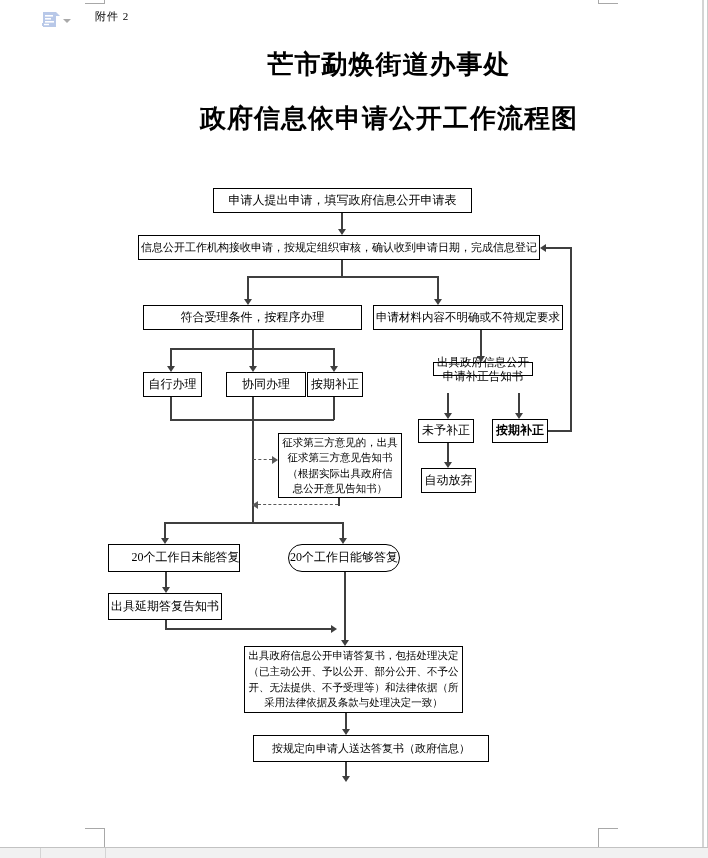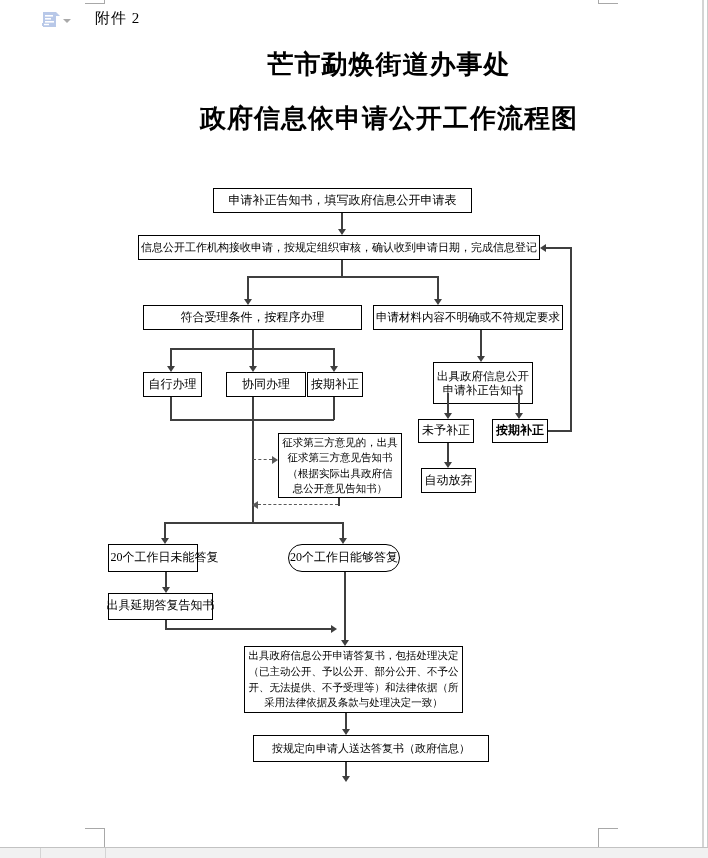"附件 2" .attach-label { font-size: 15px -> 11px }
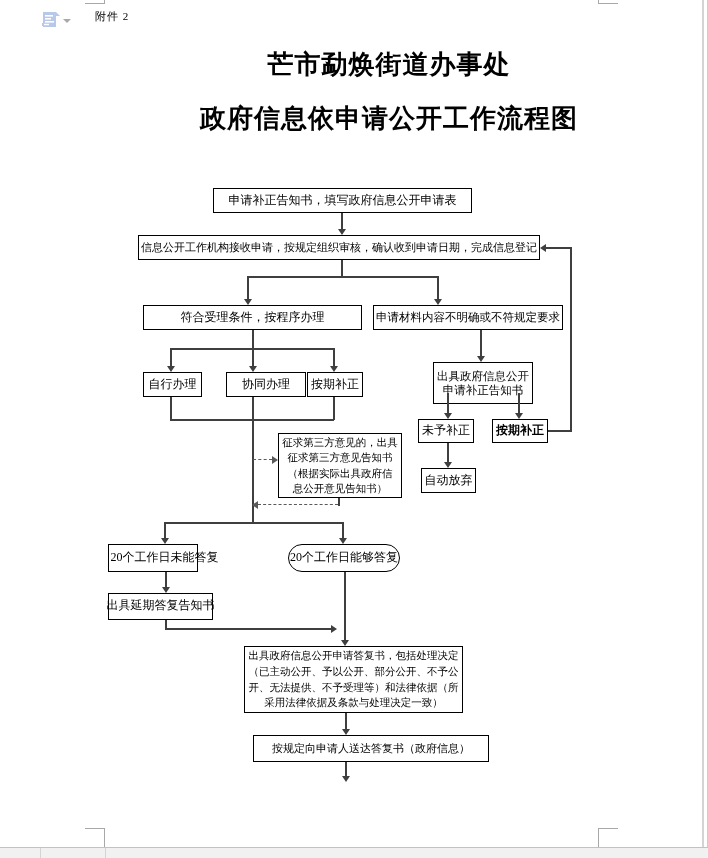"申请补正告知书，填写政府信息公开申请表" div.box { text: 补正告知书 -> 人提出申请 }
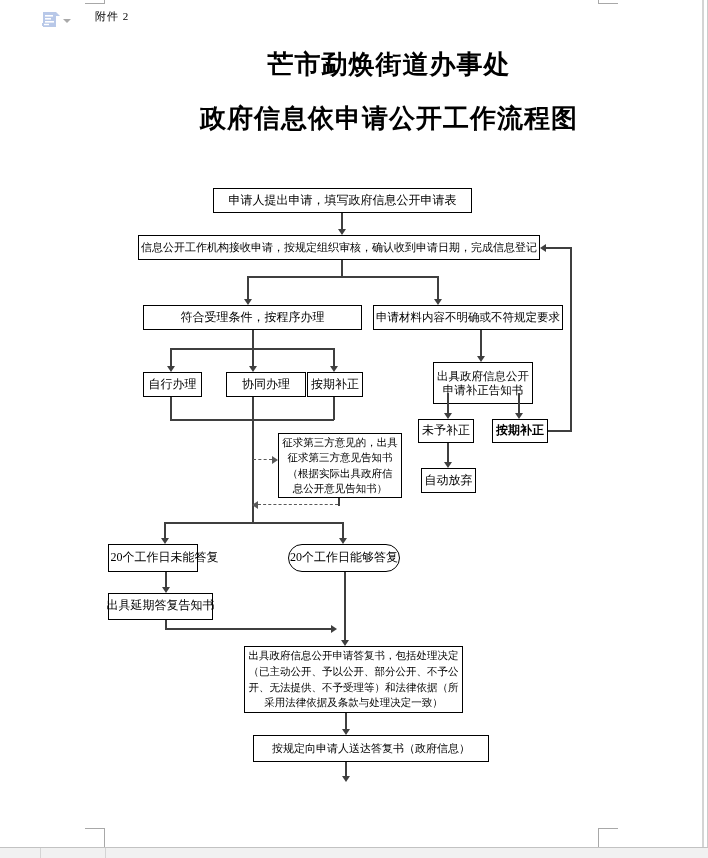"出具政府信息公开" div.box { height: 42px -> 14px }
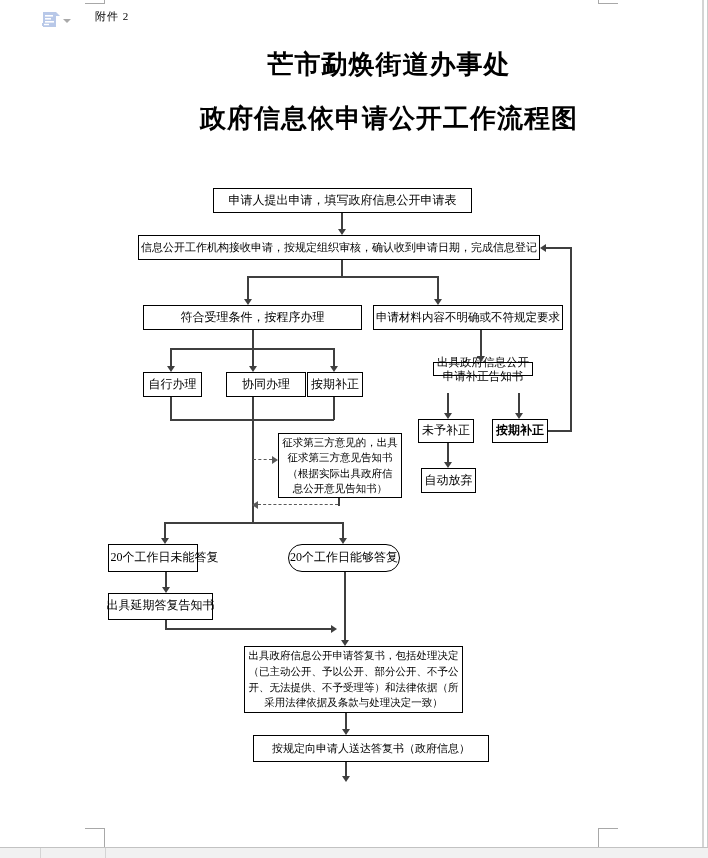"20个工作日未能答复" div.box { width: 90px -> 132px }
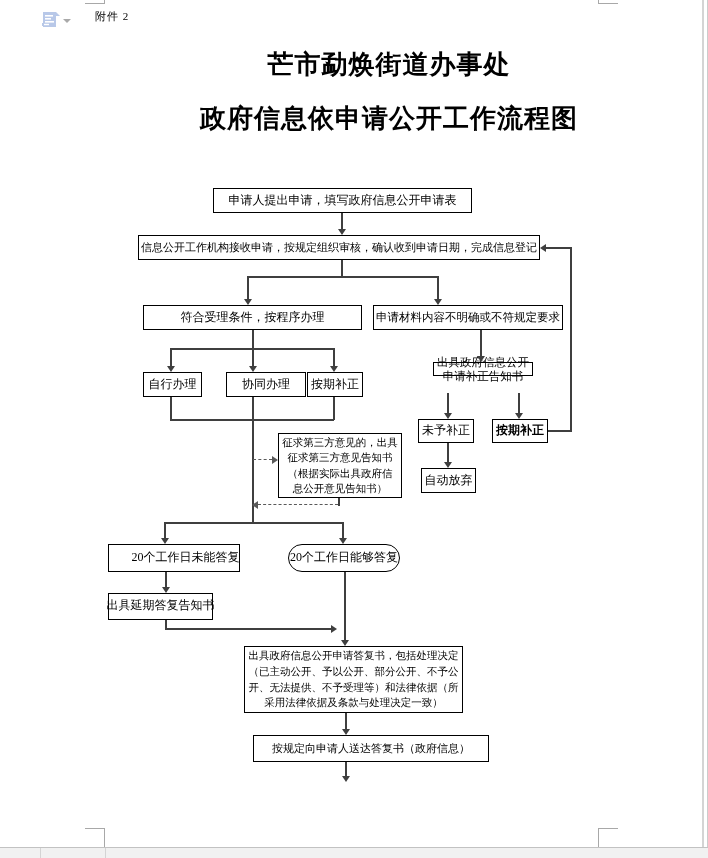"出具延期答复告知书" div.box { font-family: Liberation Mono, monospace -> none; width: 105px -> 114px }
